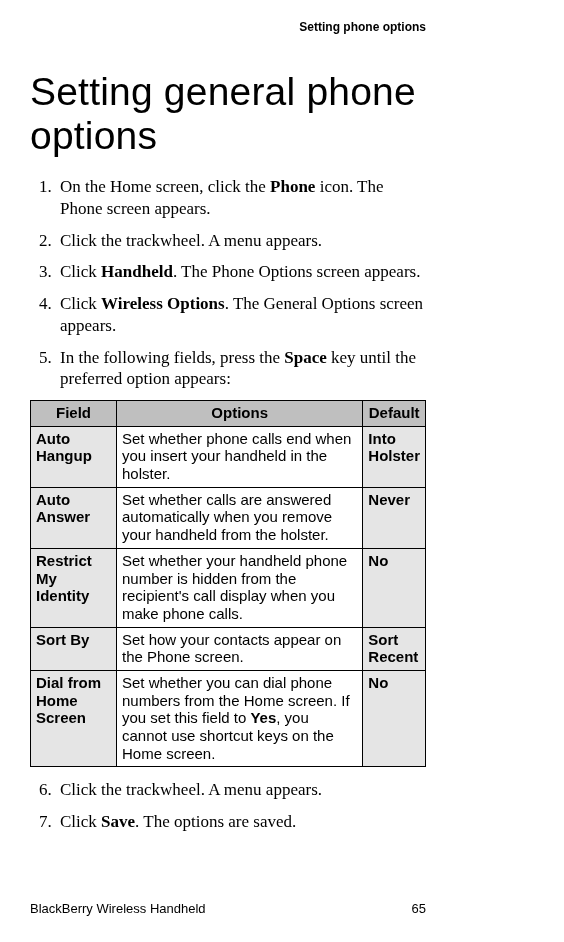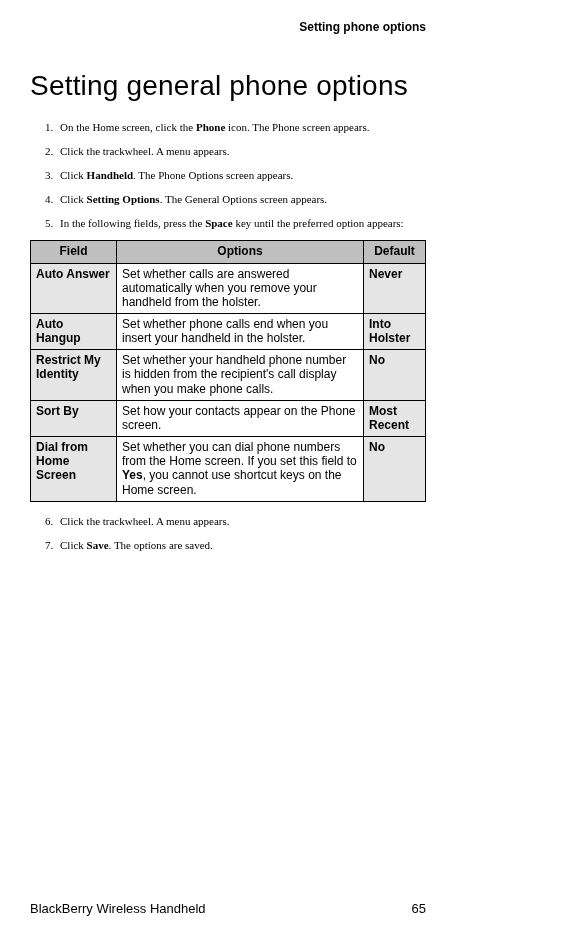"Setting general phone options" h1.section-title { font-size: 28px -> 39px }
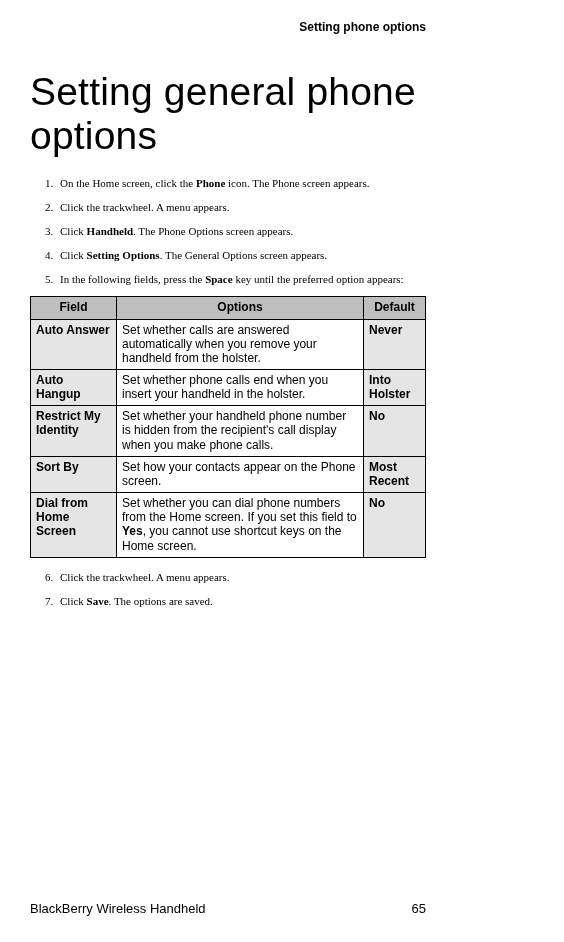"On the Home screen, click" ol.steps { font-size: 11px -> 17px }
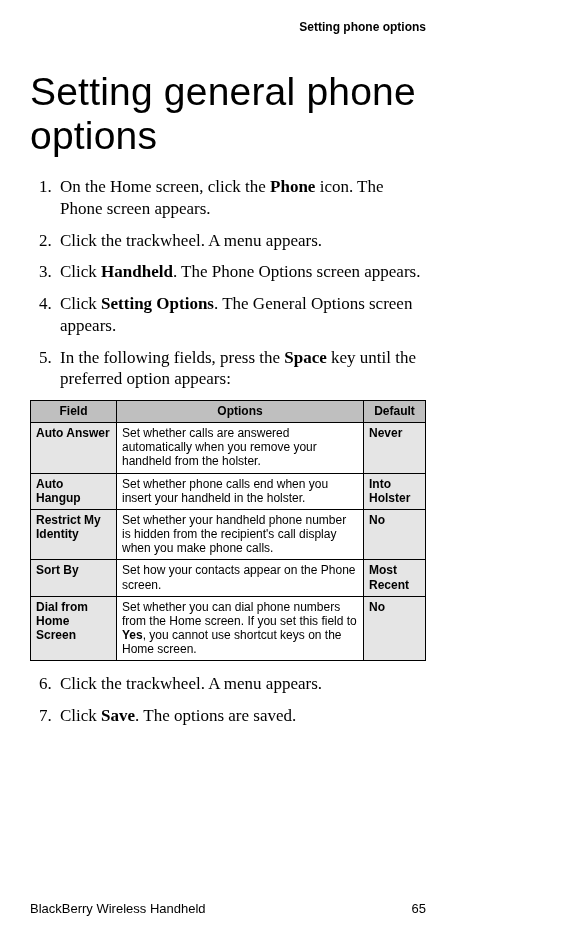"Setting Options" span.bold { text: Setting -> Wireless }
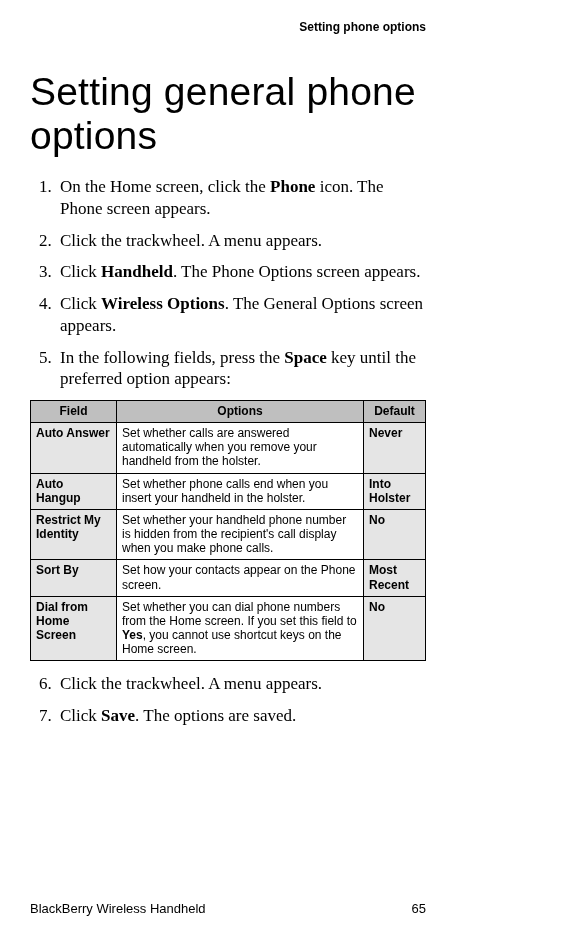"Field" table.options { font-size: 12px -> 15px }
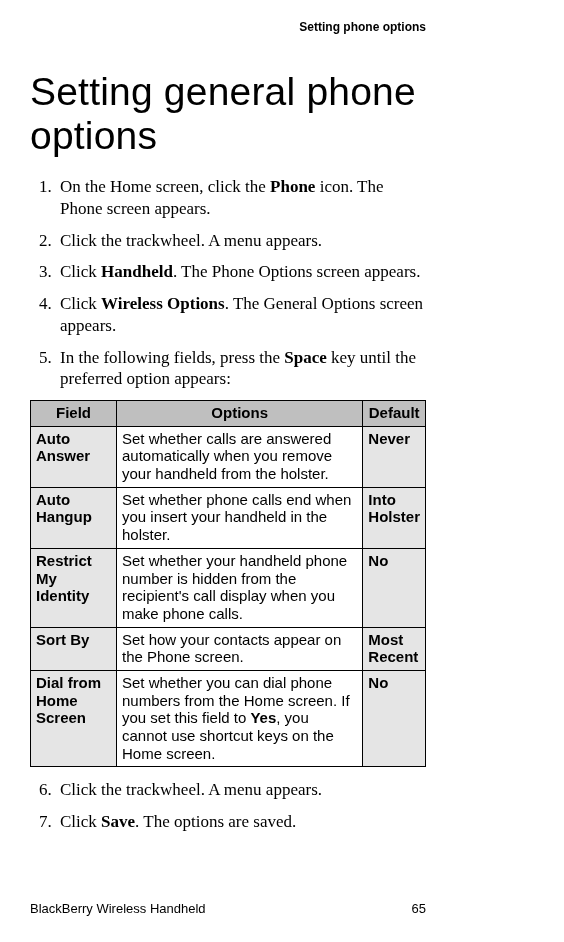"Auto Answer" tr { order: before "Auto Hangup" -> after "Auto Hangup" }
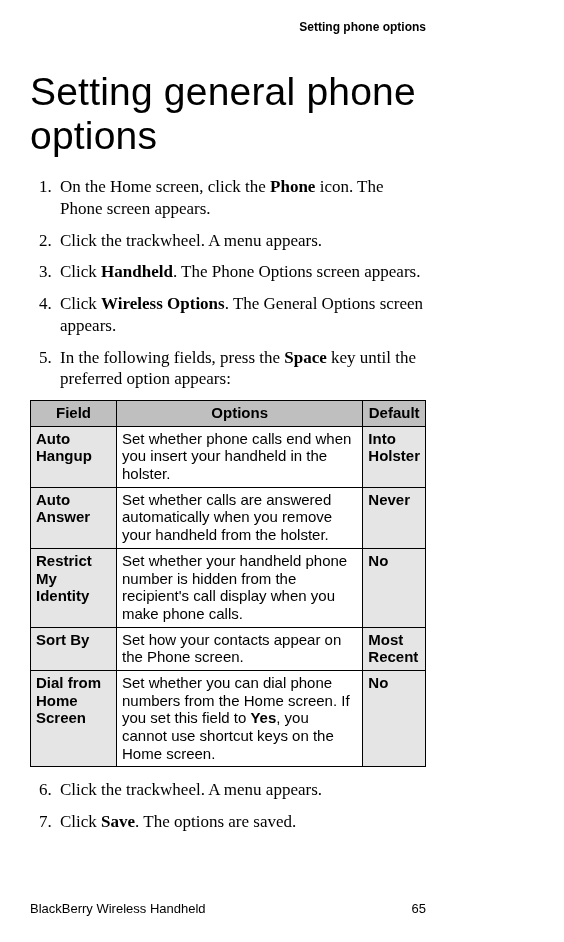"Most Recent" td.default-col { text: Most -> Sort }
